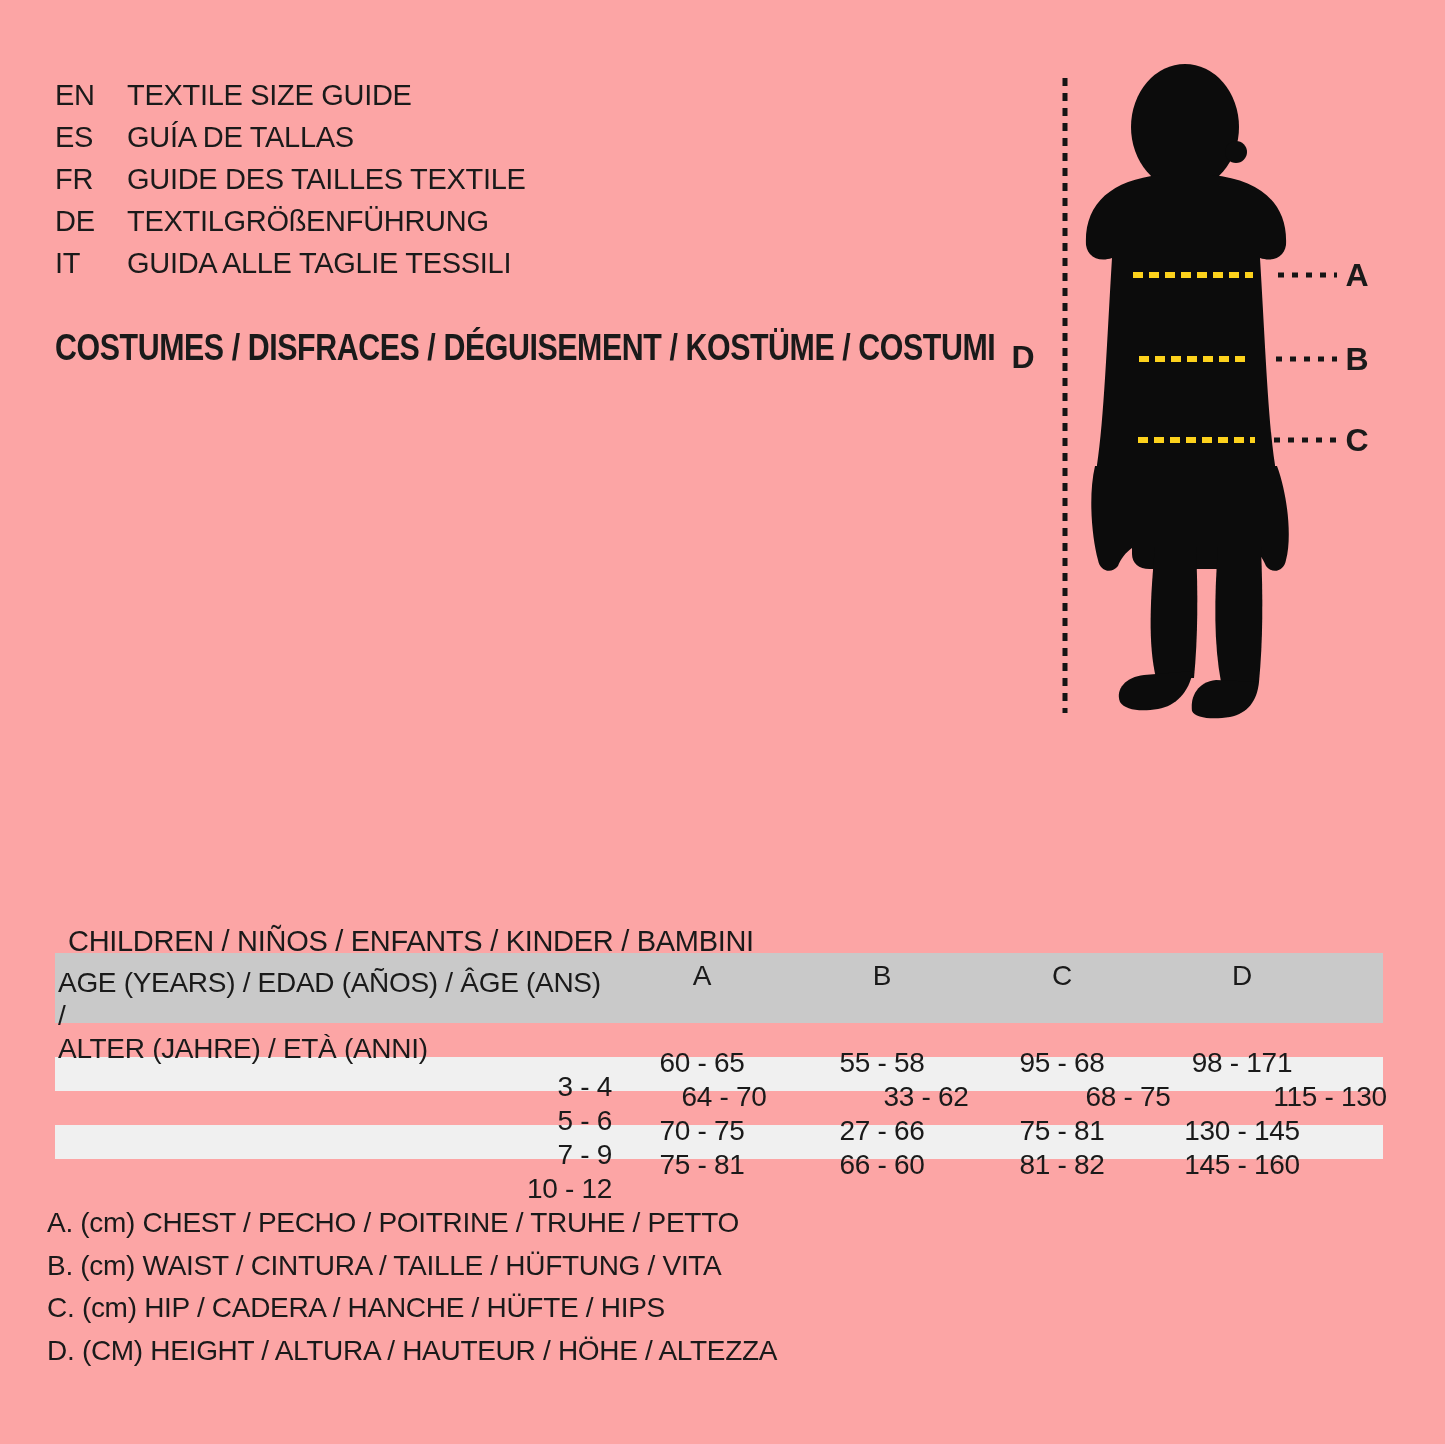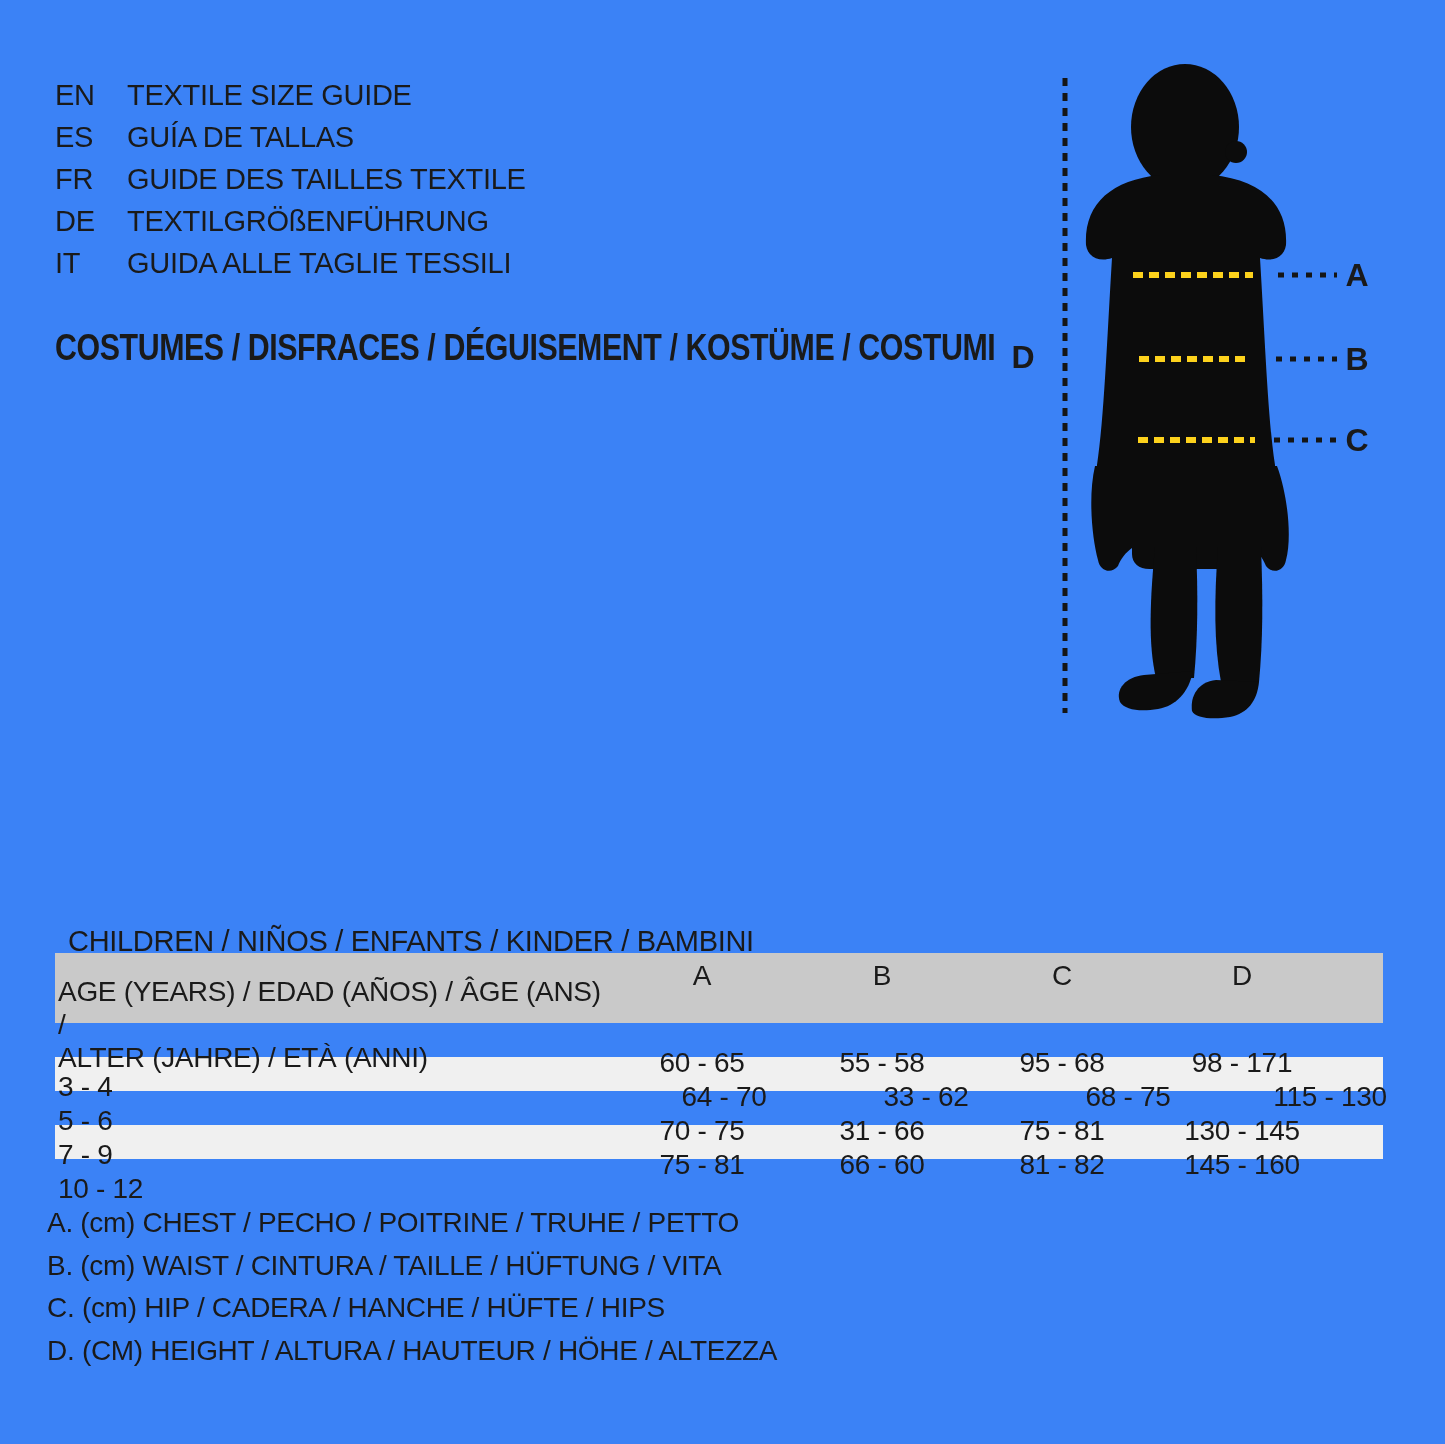"EN" .page { background: #3b82f6 -> #fca5a5 }
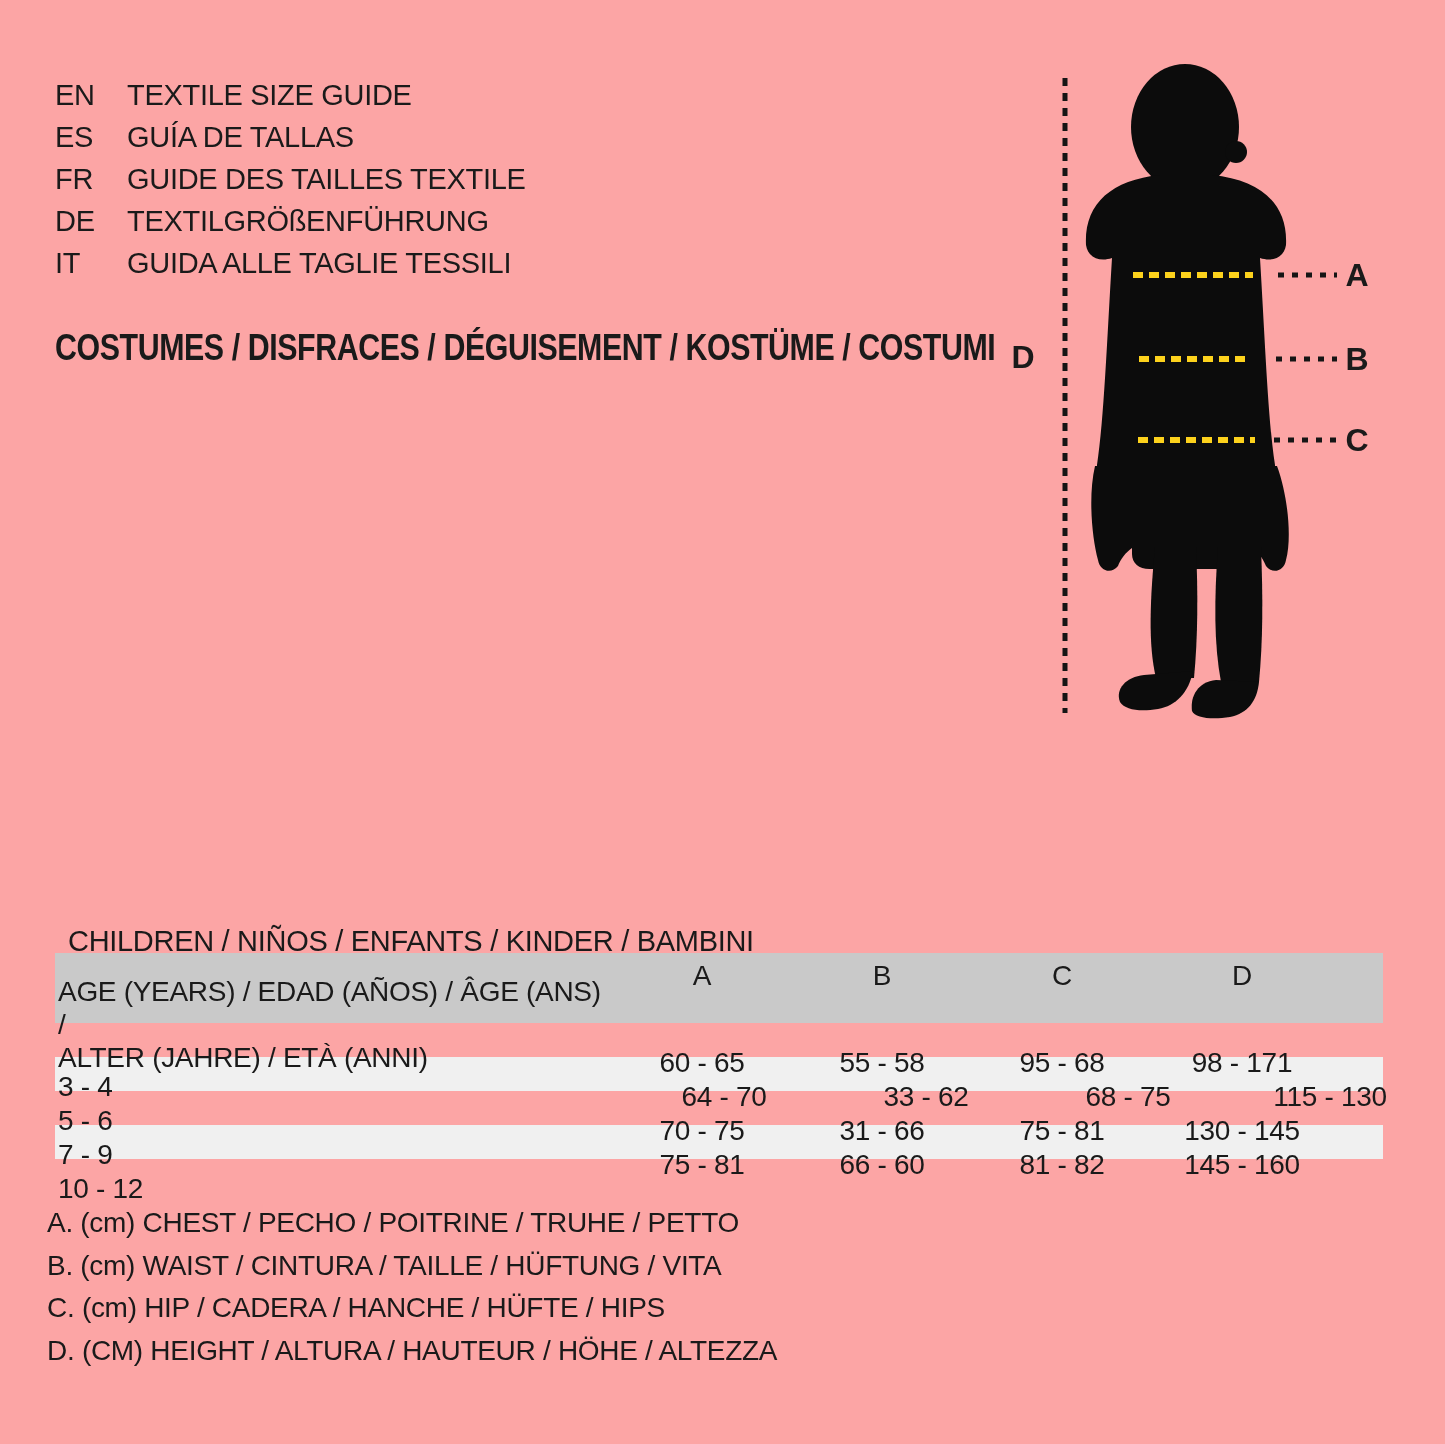"AGE (YEARS) / EDAD (AÑOS)" .age-head { padding-top: 22px -> 13px }
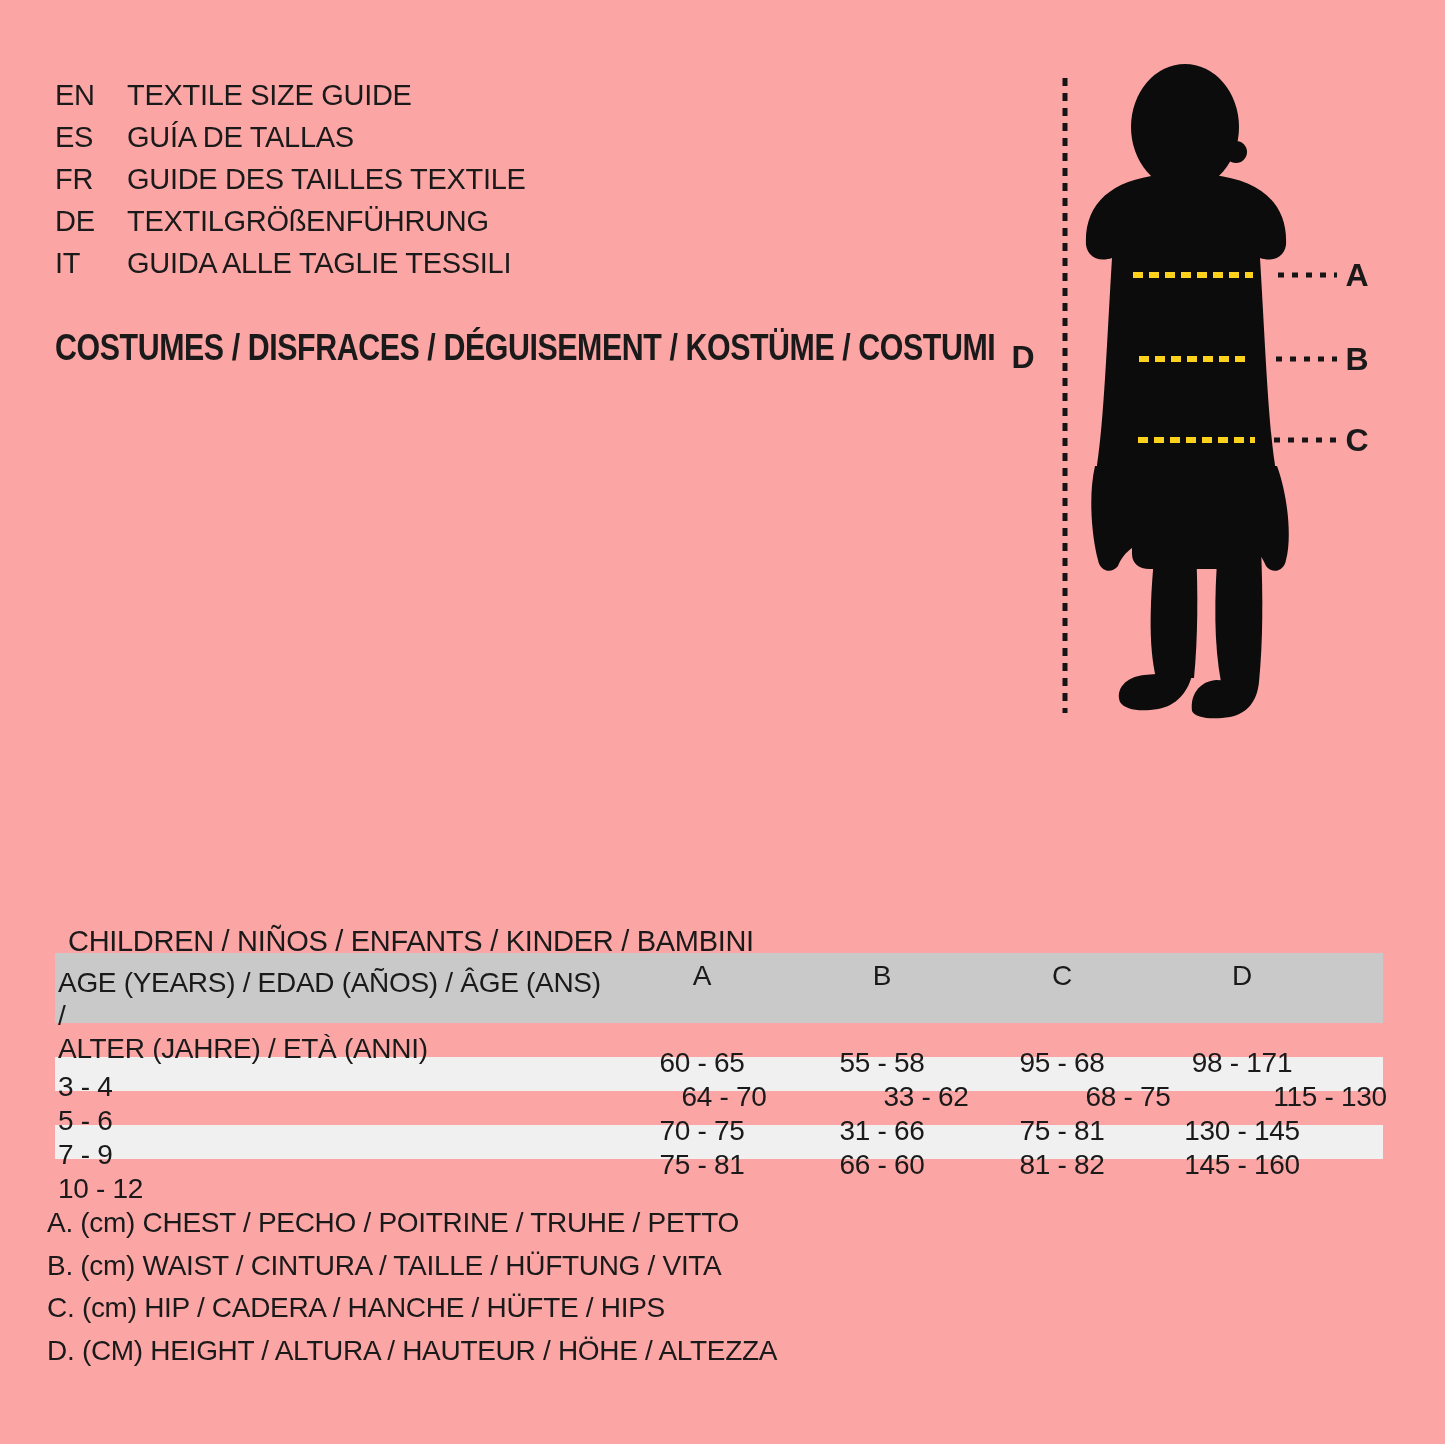"3 - 4" .t-row .age-cell { text-align: left -> right }
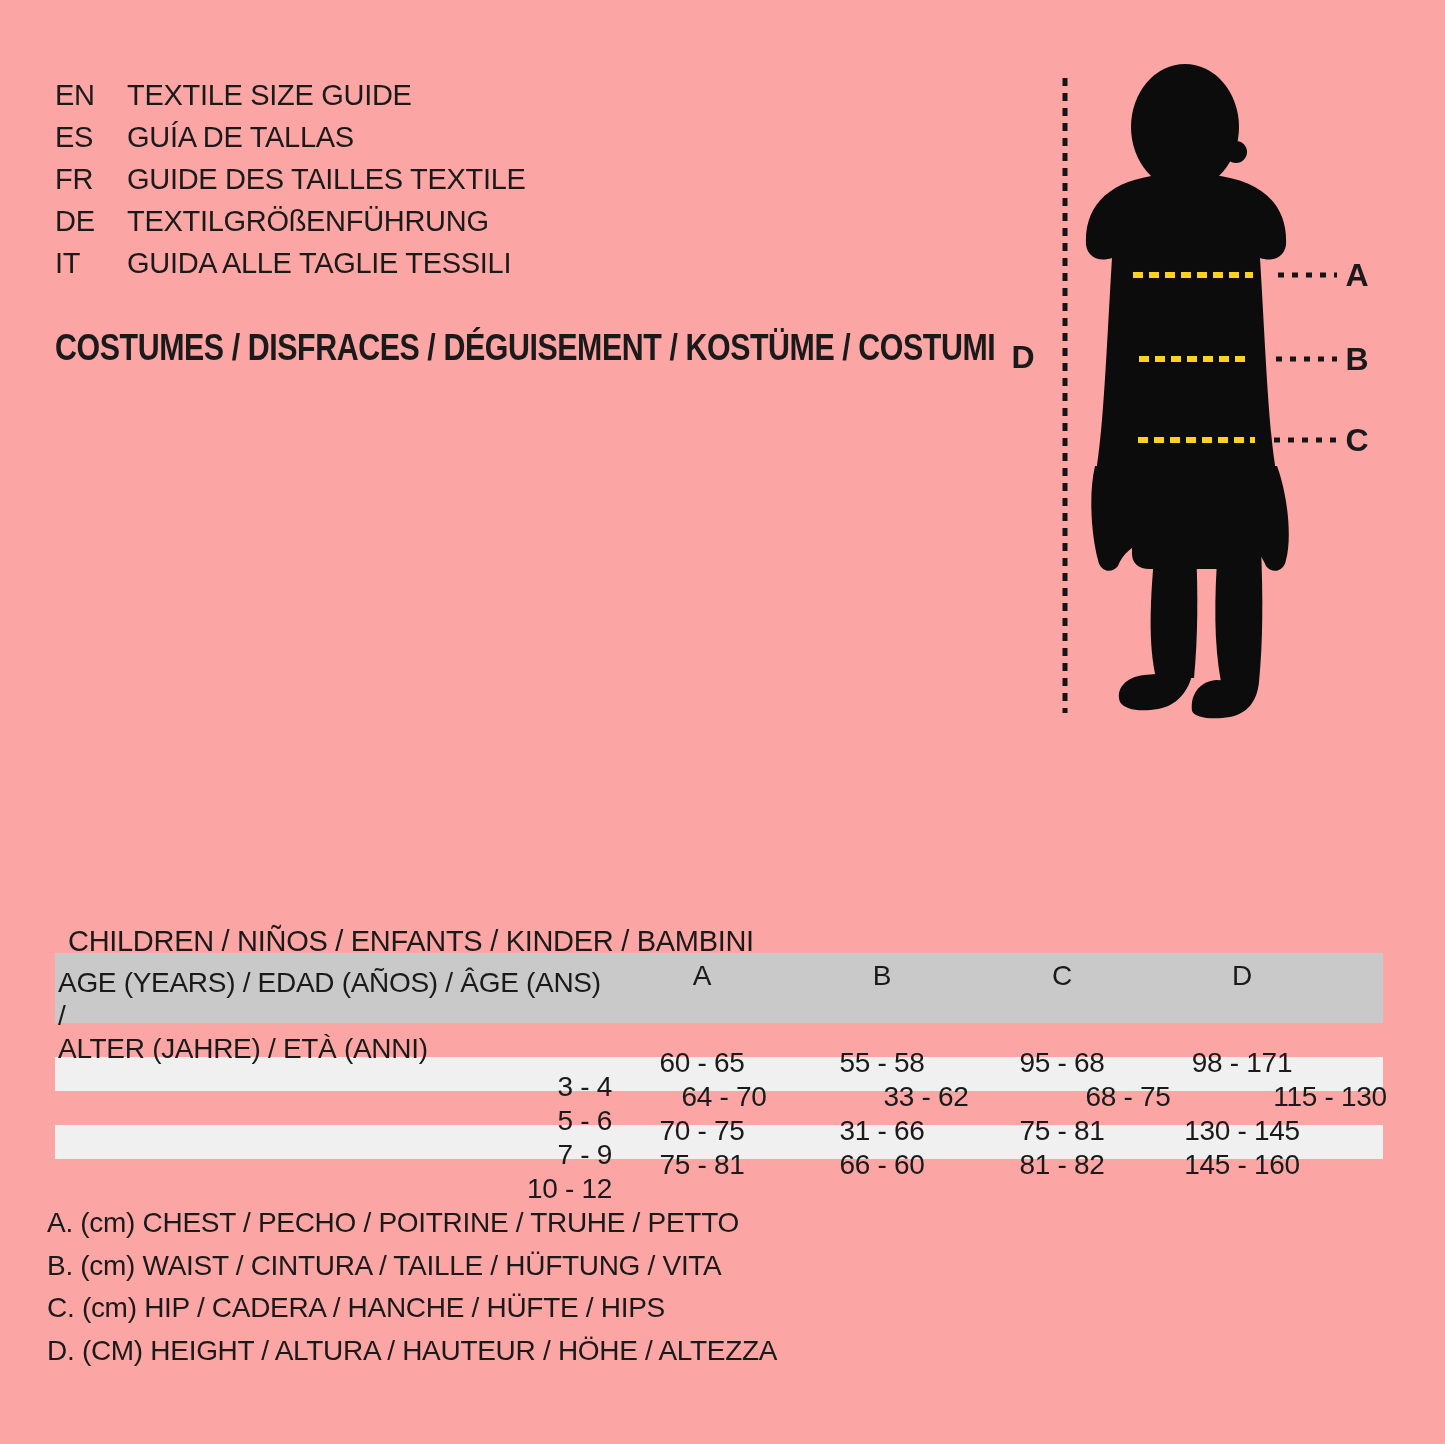"31 - 66" div.cell { text: 31 -> 27 }
